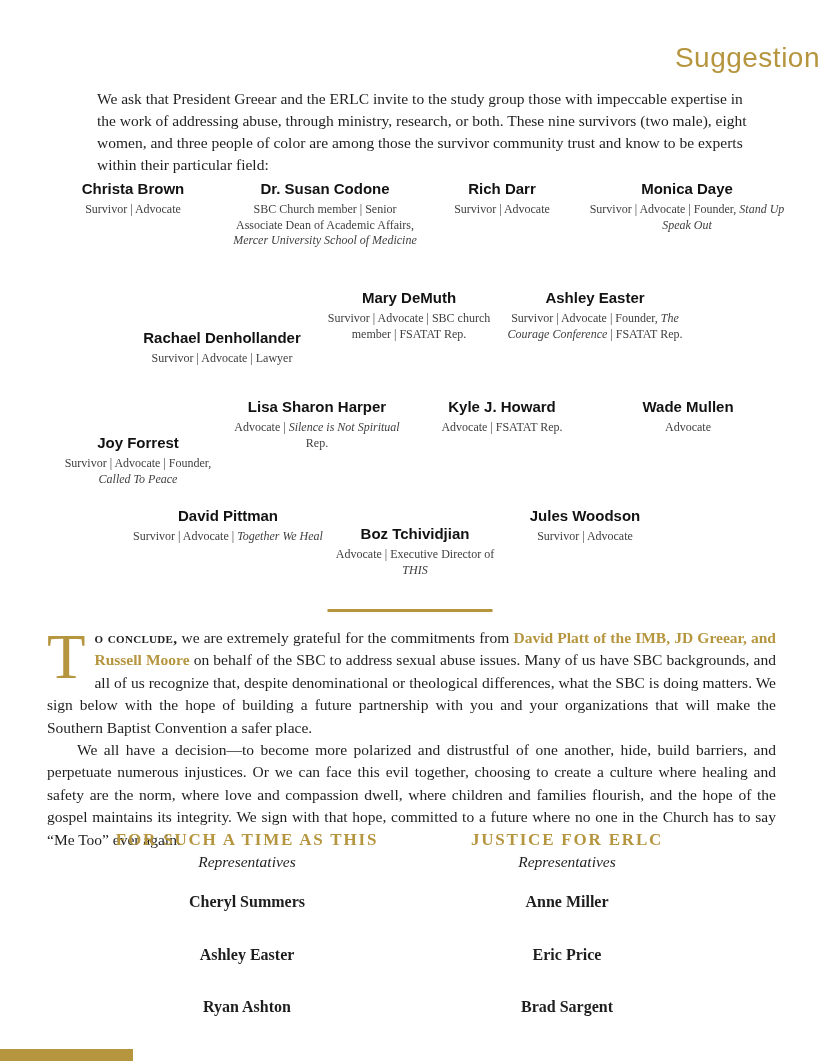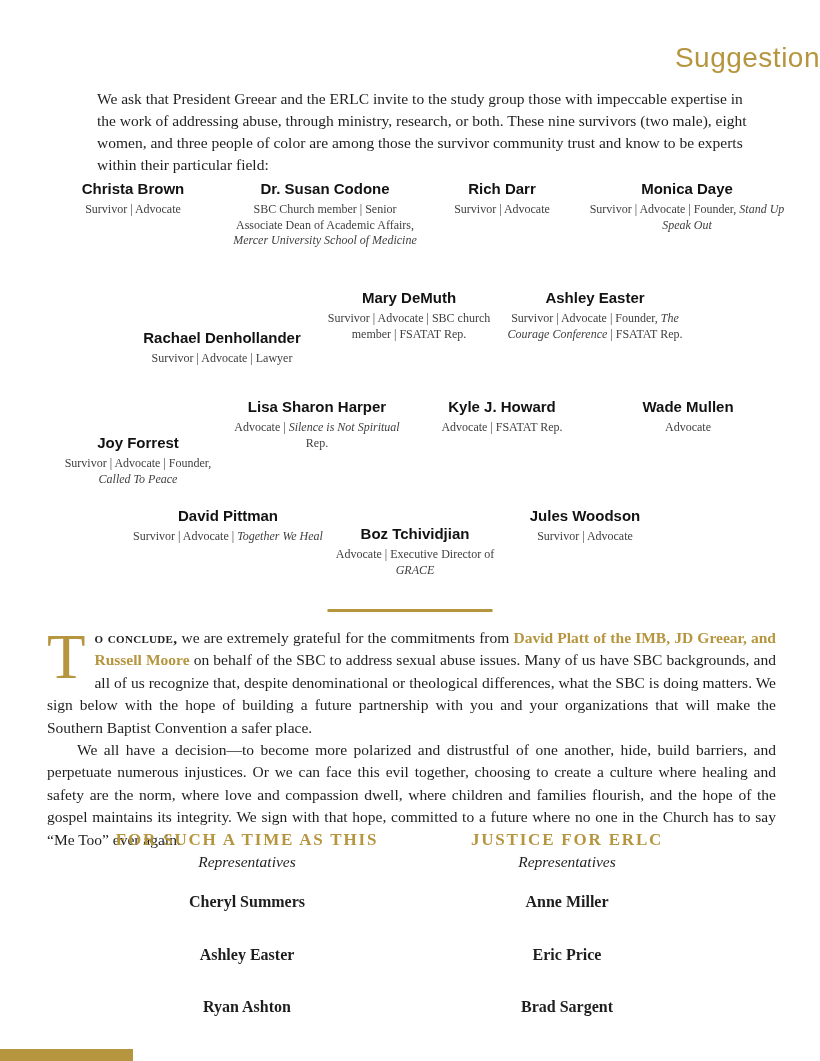"GRACE" span.it { text: GRACE -> THIS }
